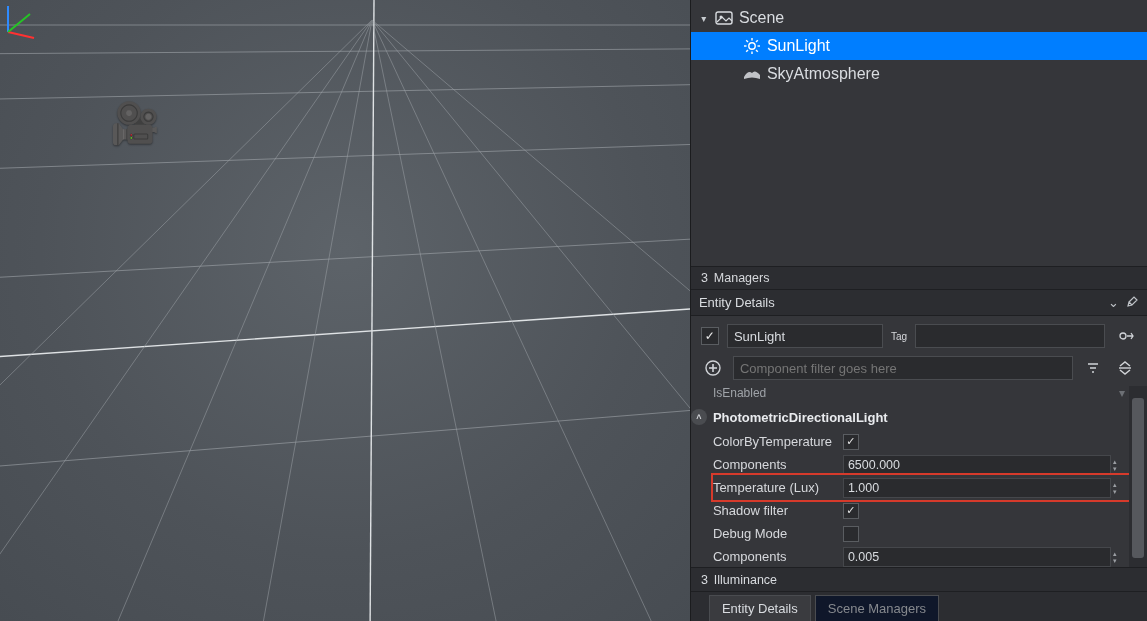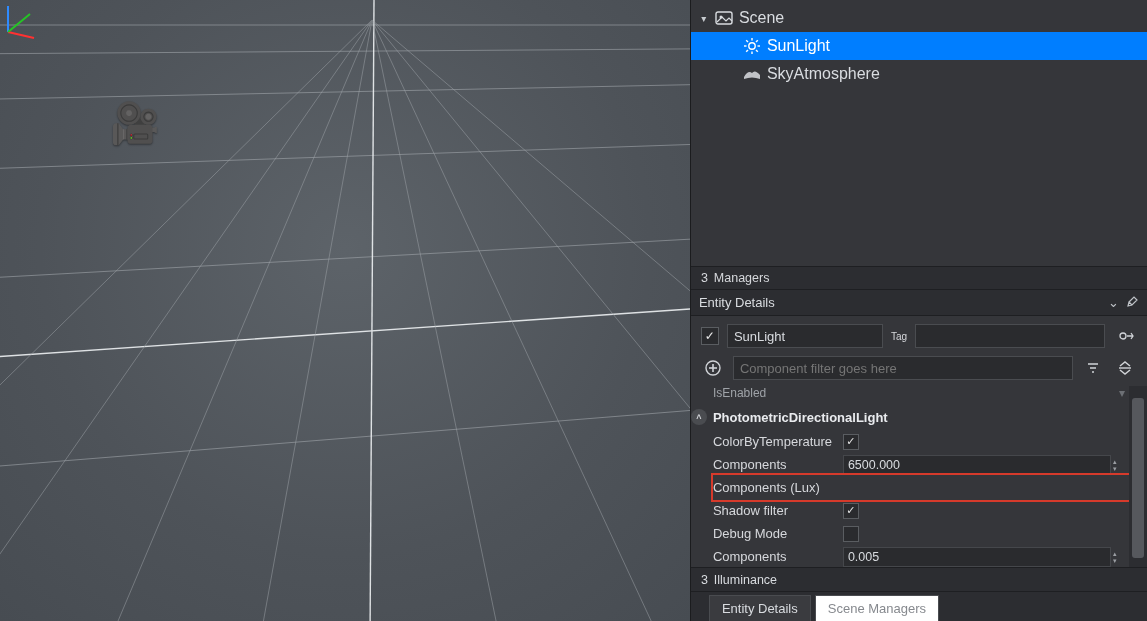"Components (Lux)" span.plabel { text: Components -> Temperature }
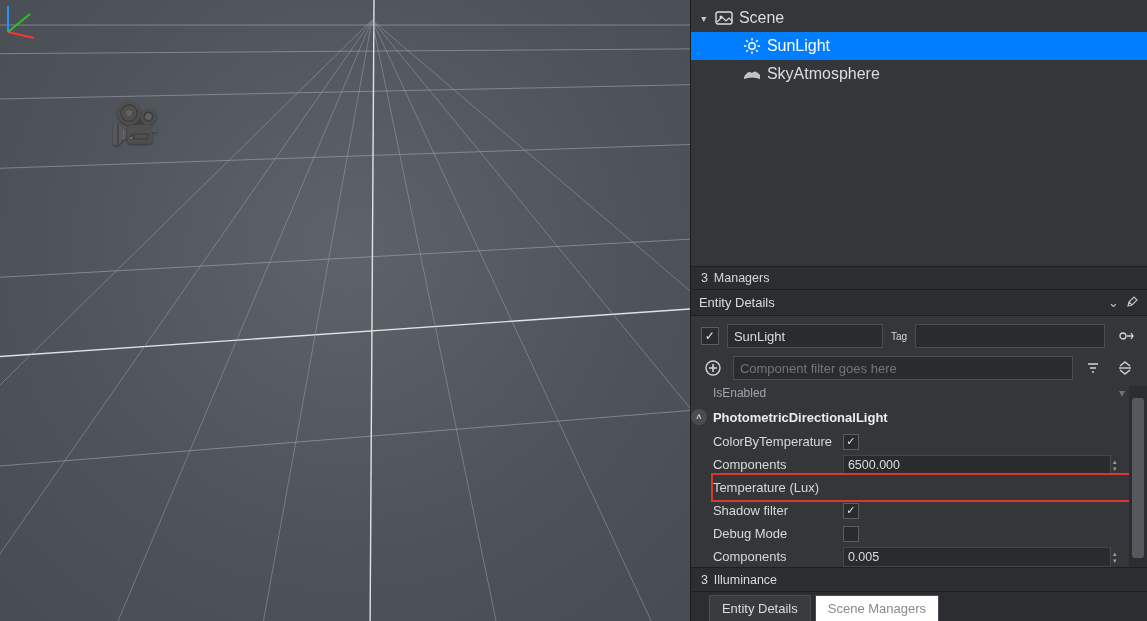"1.000" span.pval { html: none -> <span> <input> <span> <span>▴</span> <span>▾</span> </span> </span> }
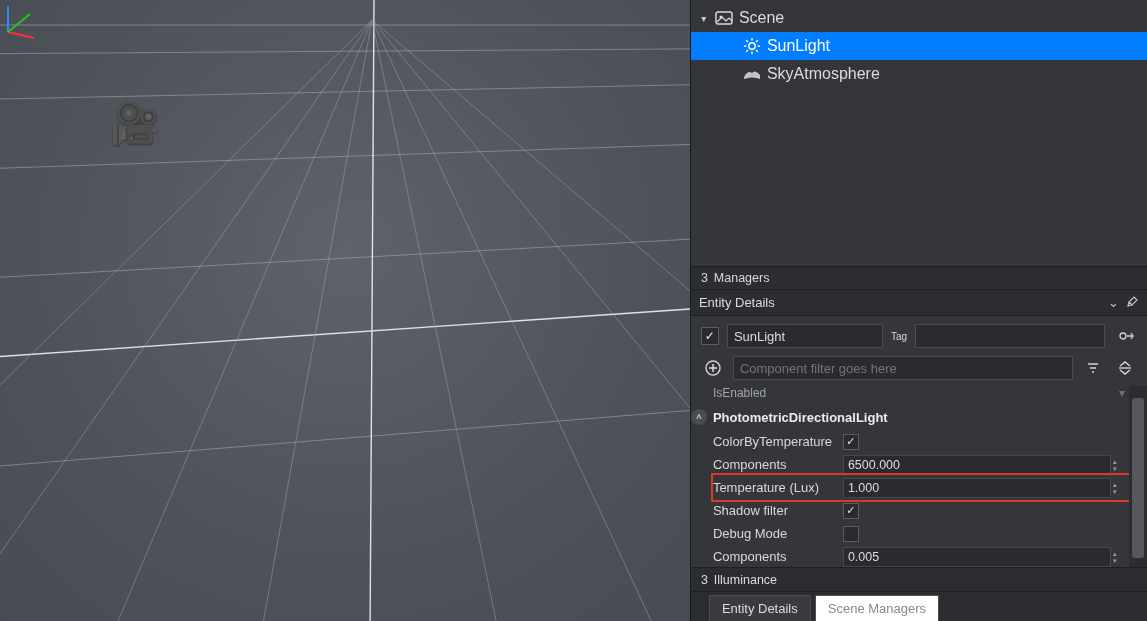"Scene Managers" .tab.inactive { background: #ffffff -> #0f172a }
